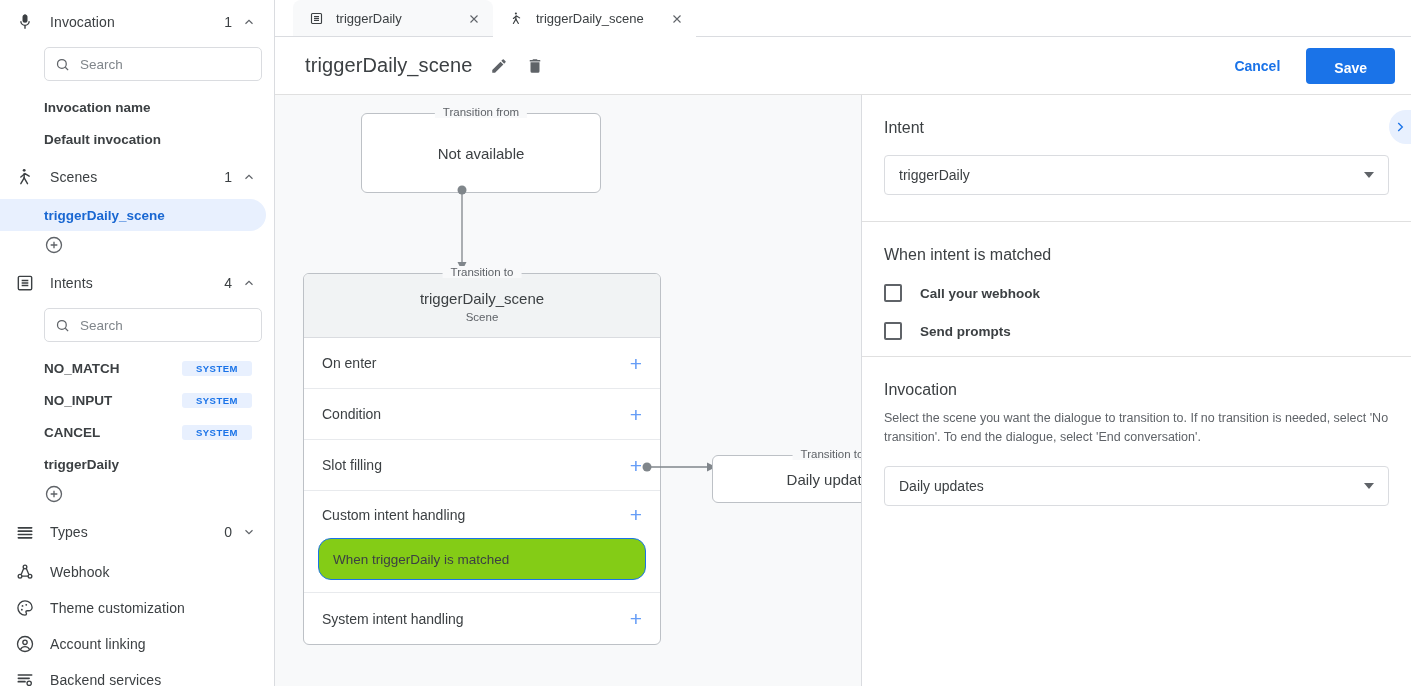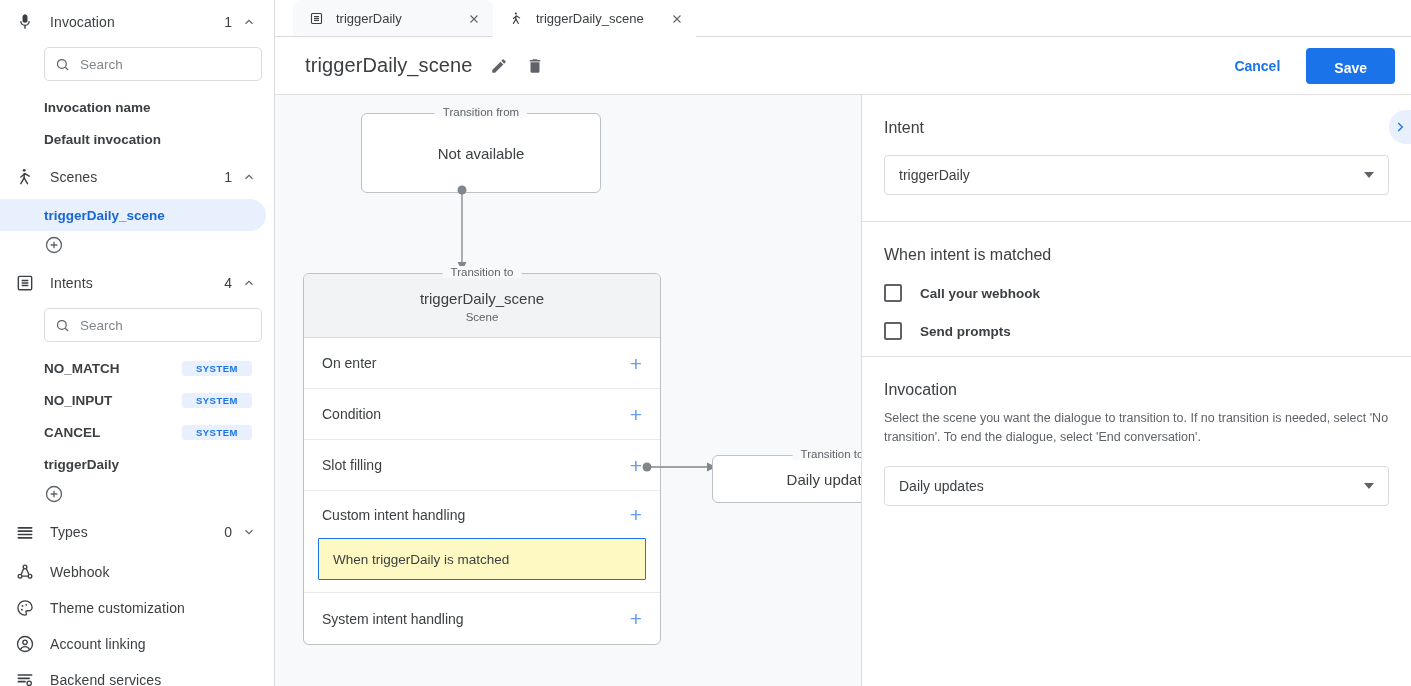"When triggerDaily is matched" .handler { background: #fef9c3 -> #84cc16; border-radius: 1px -> 13px }
